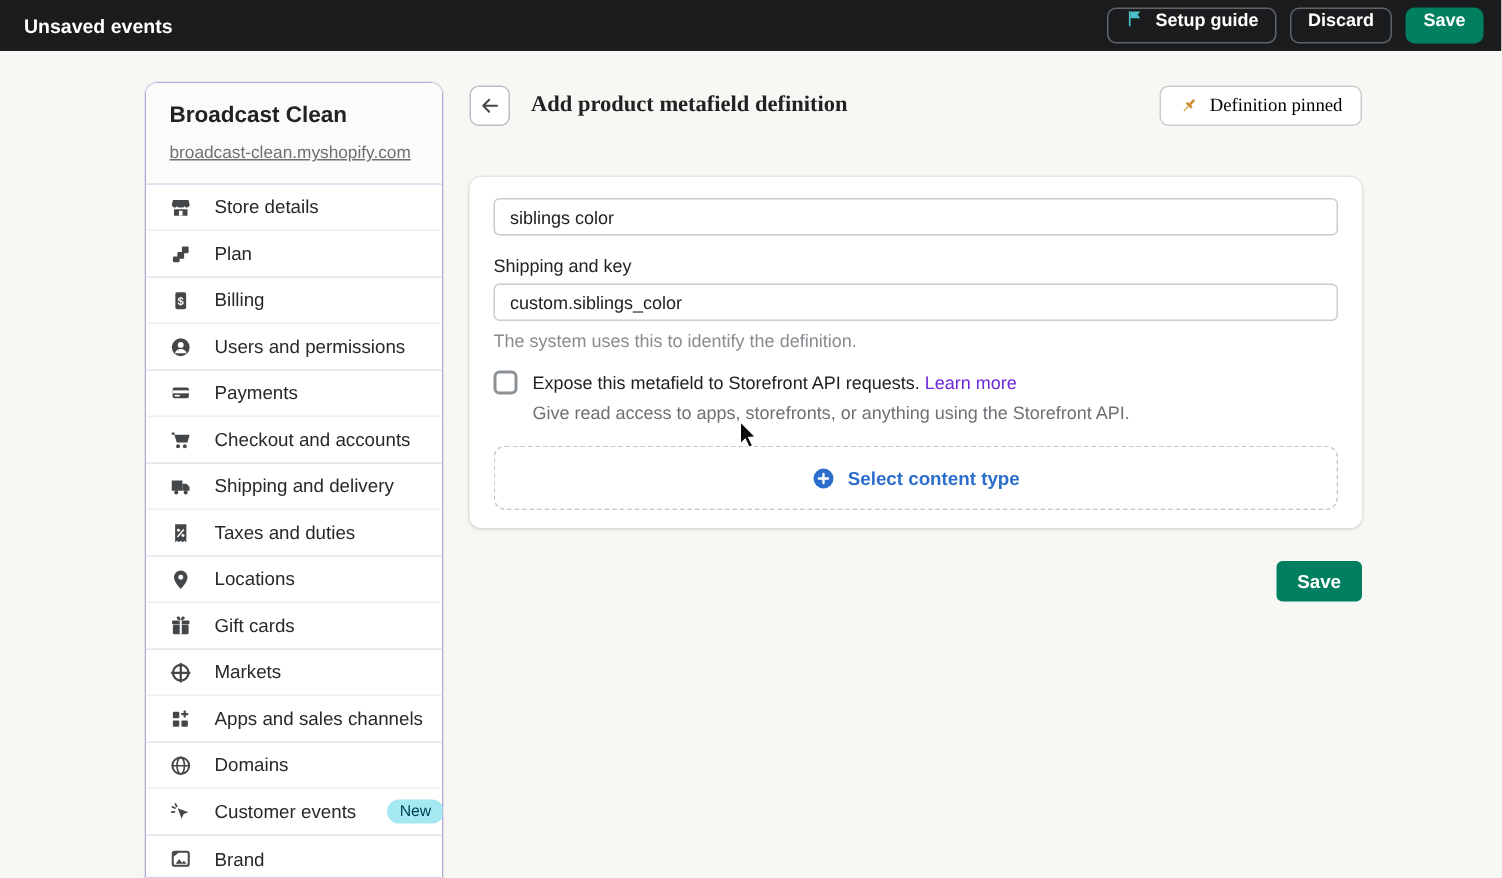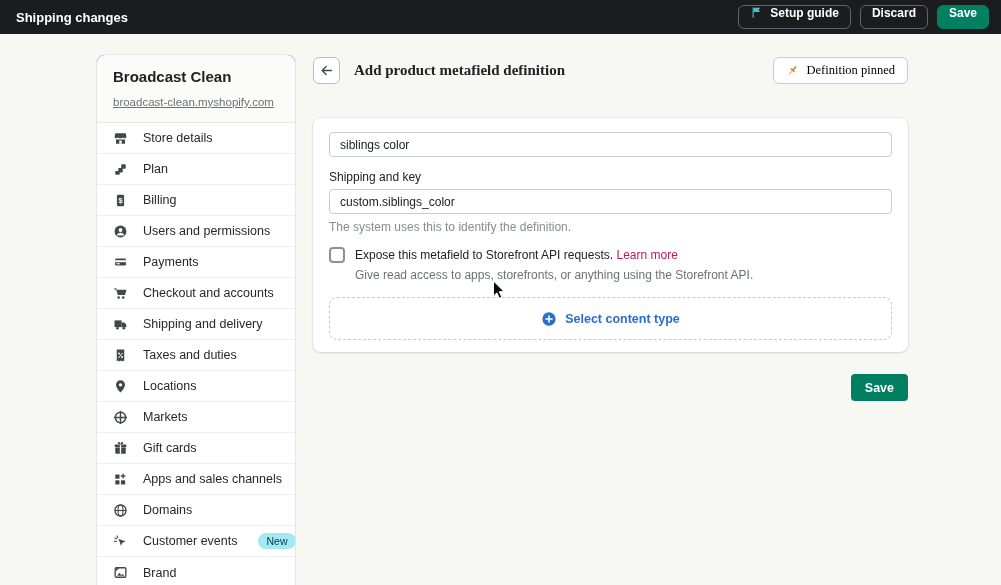"Shipping changes" span.topbar-title { text: Shipping changes -> Unsaved events }
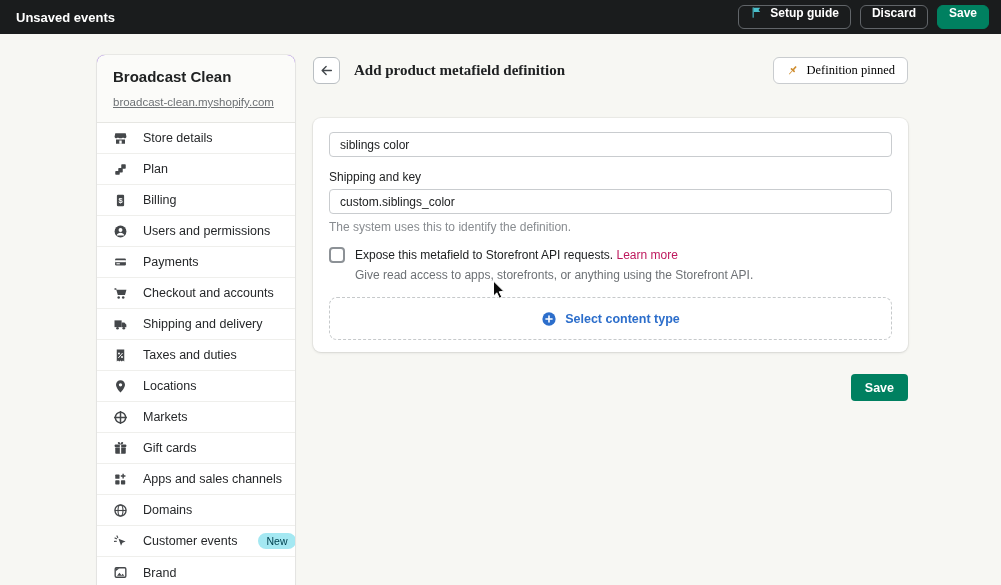"Learn more" .link { color: #be185d -> #6d28d9 }
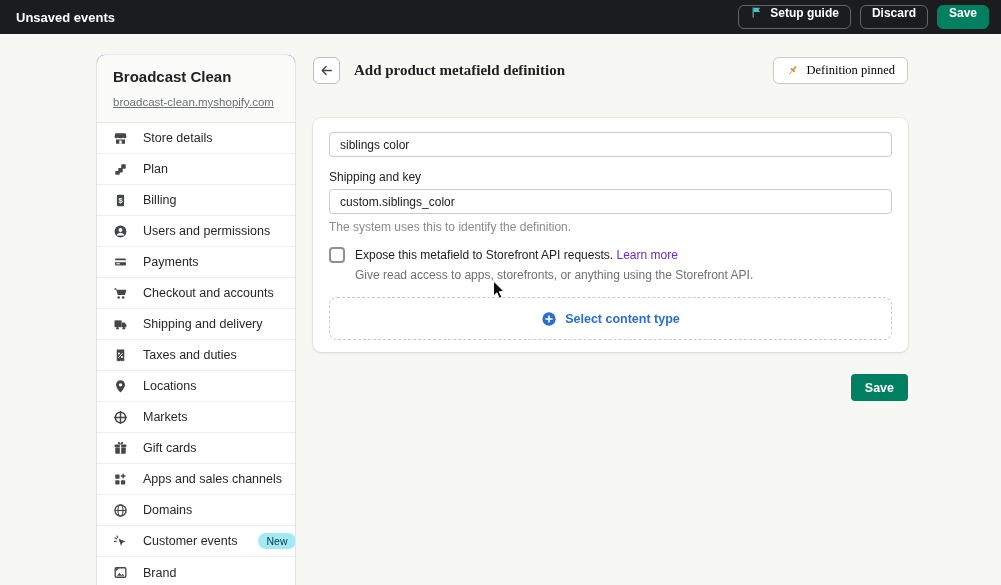"Markets" div.sidebar-item { order: before "Gift cards" -> after "Gift cards" }
